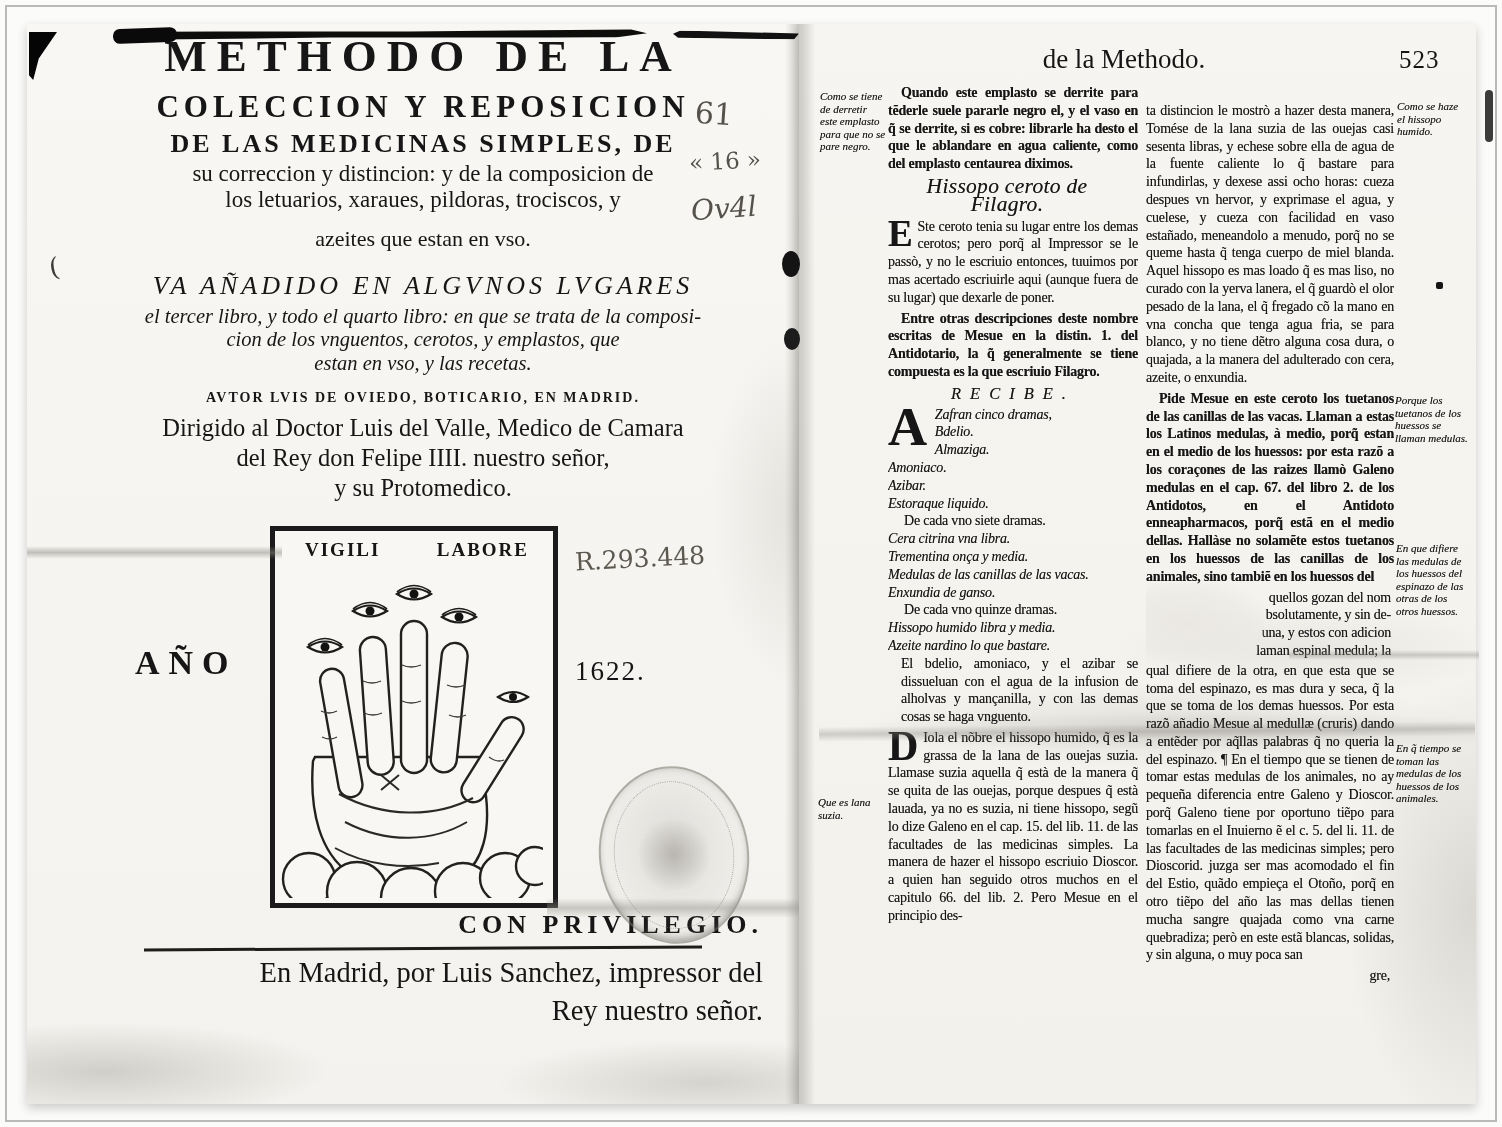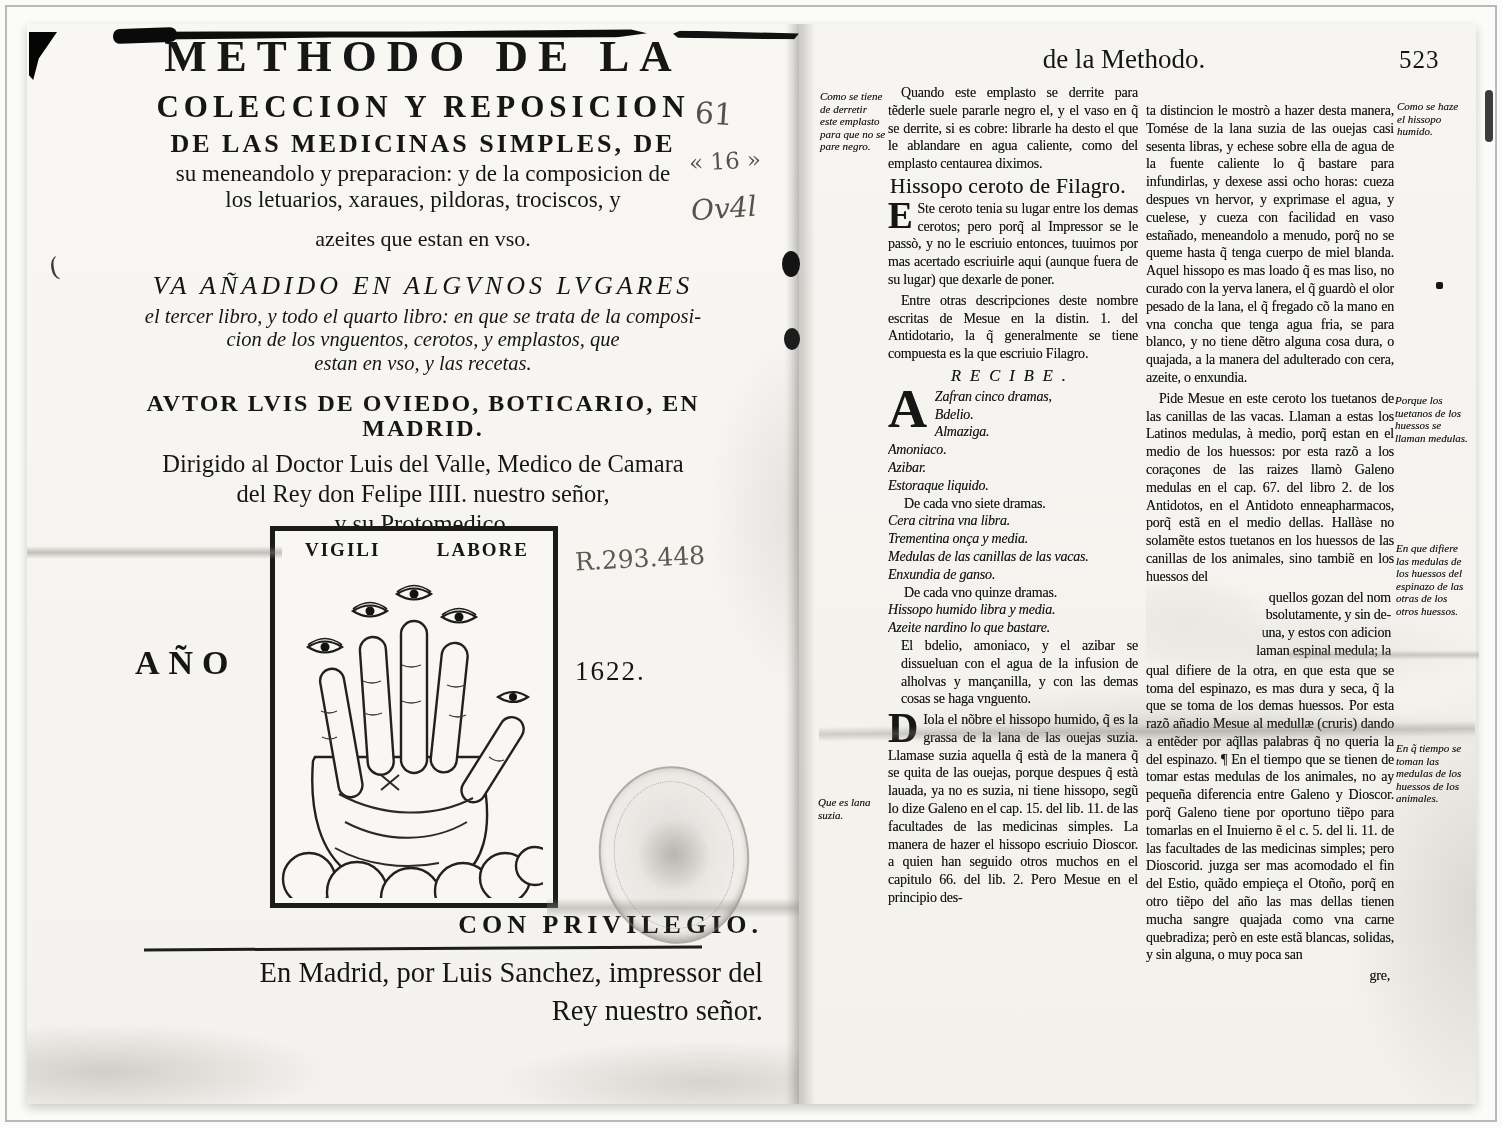"Quando este emplasto se derrite" .ind { font-weight: none -> bold }
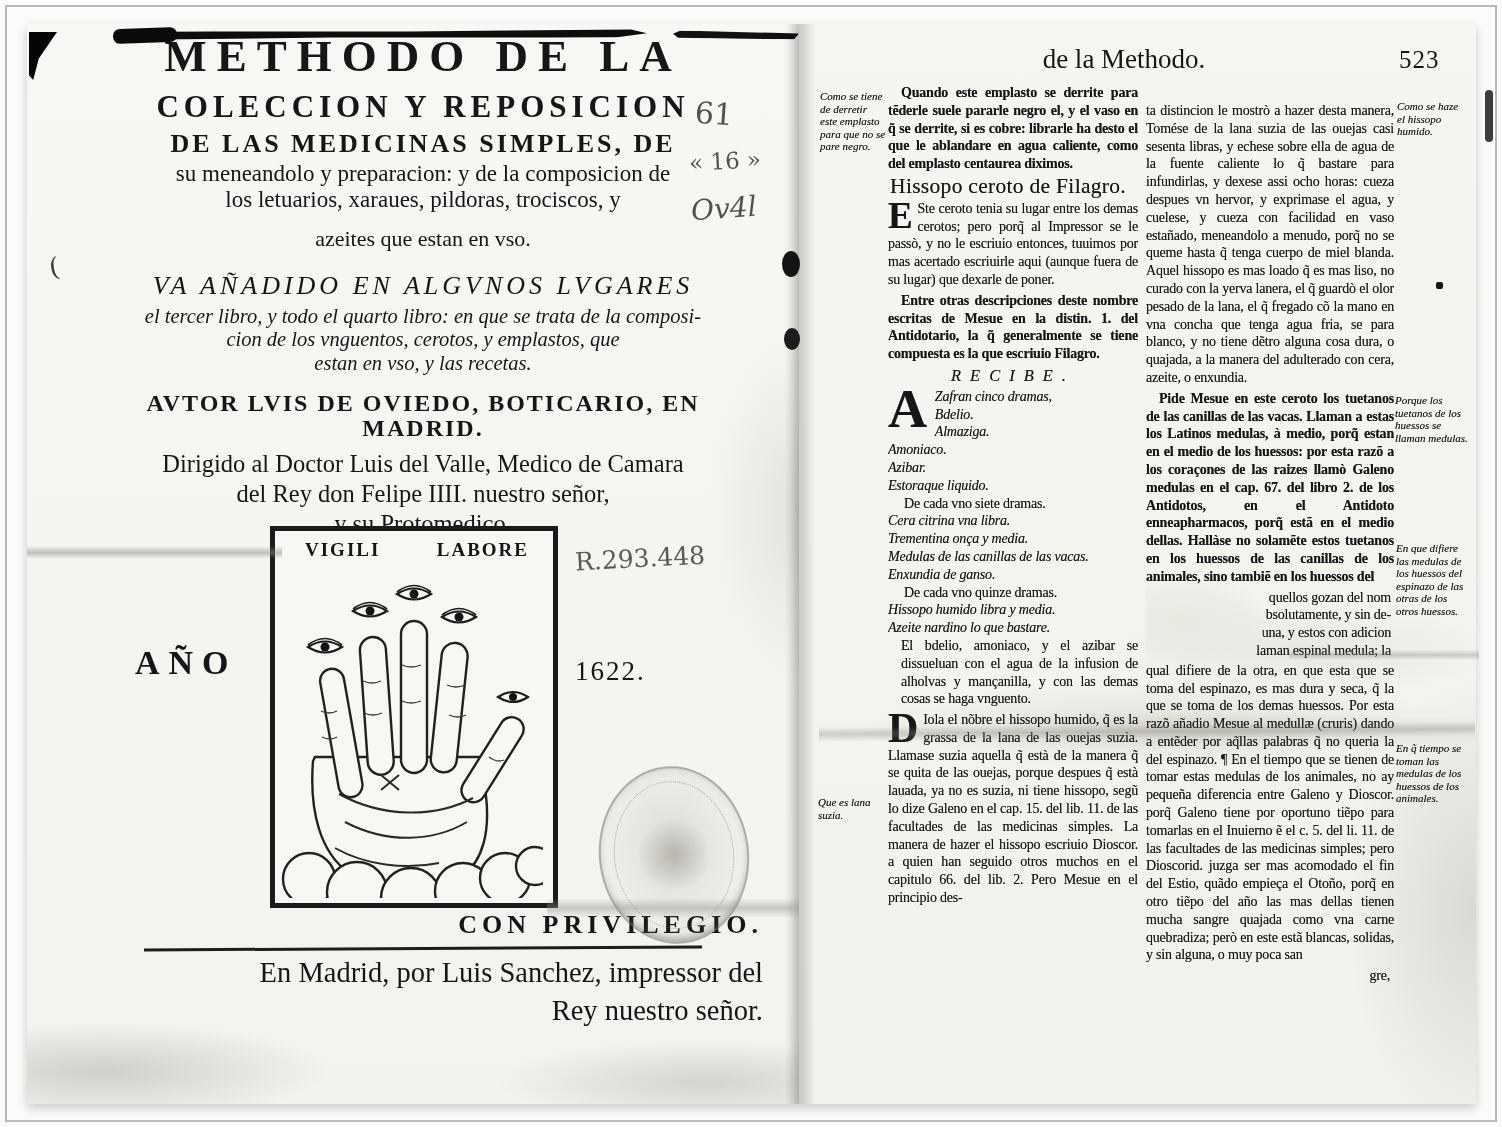"su meneandolo y preparacion: y" div.t4 { text: meneandolo y preparacion -> correccion y distincion }
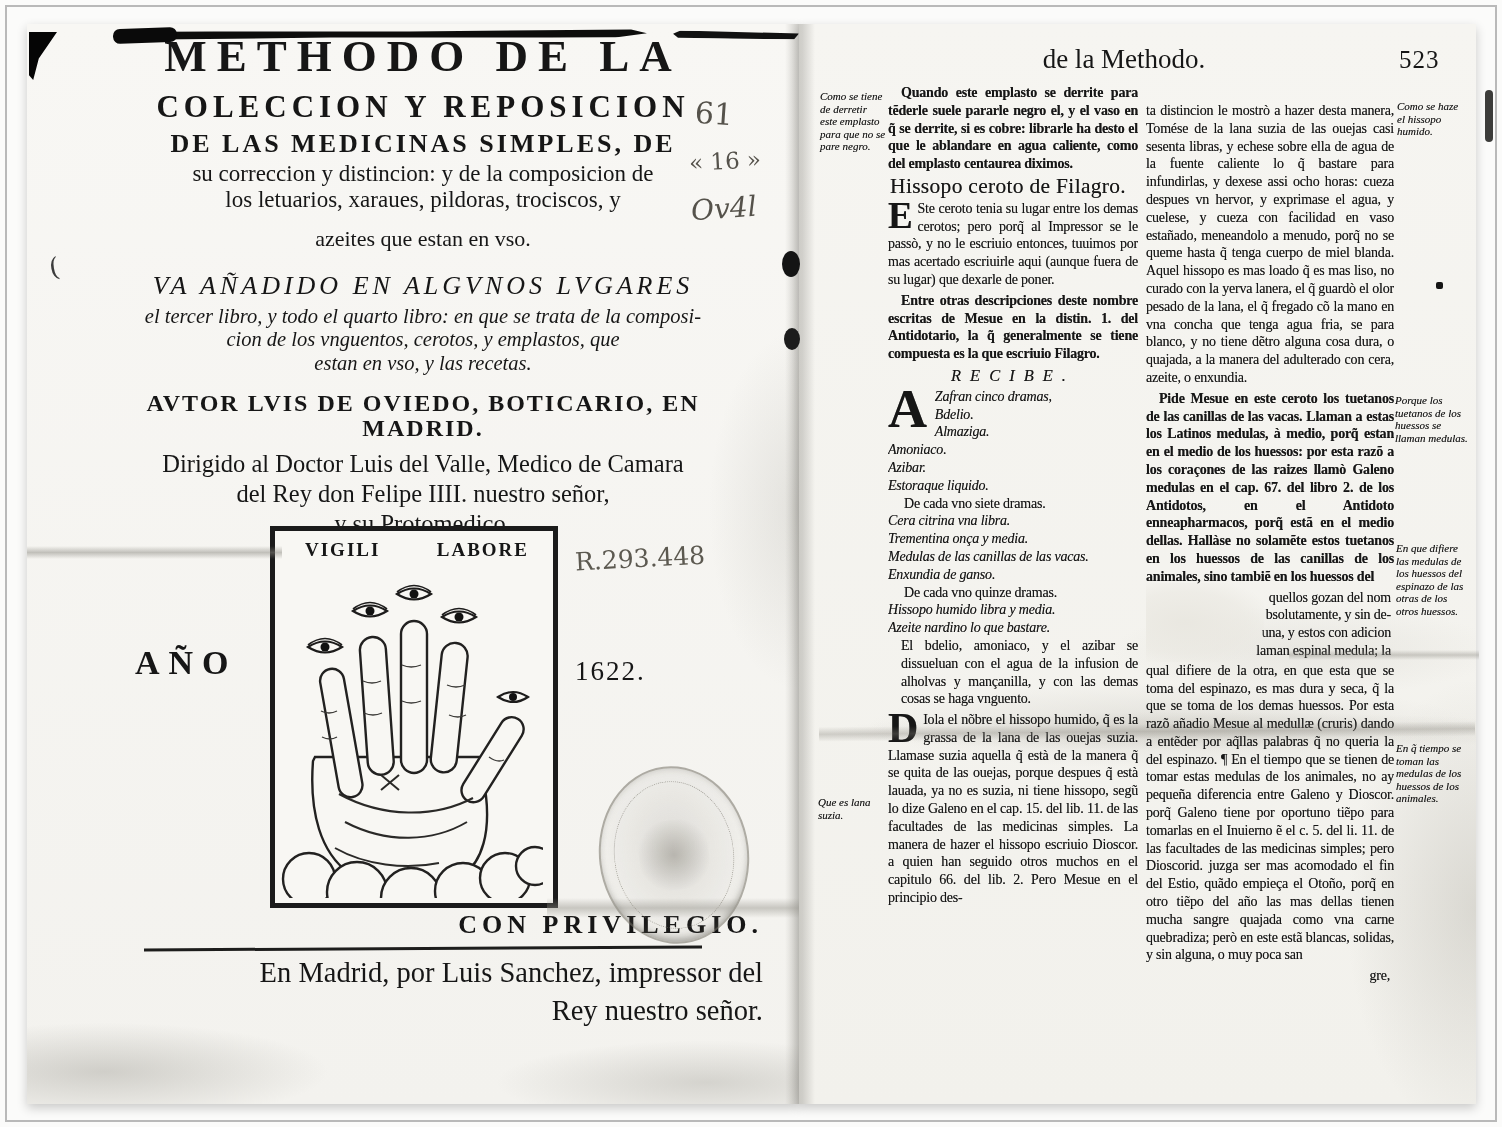"Hissopo ceroto de Filagro." .rp-heading { font-style: none -> italic; text-align: right -> center }
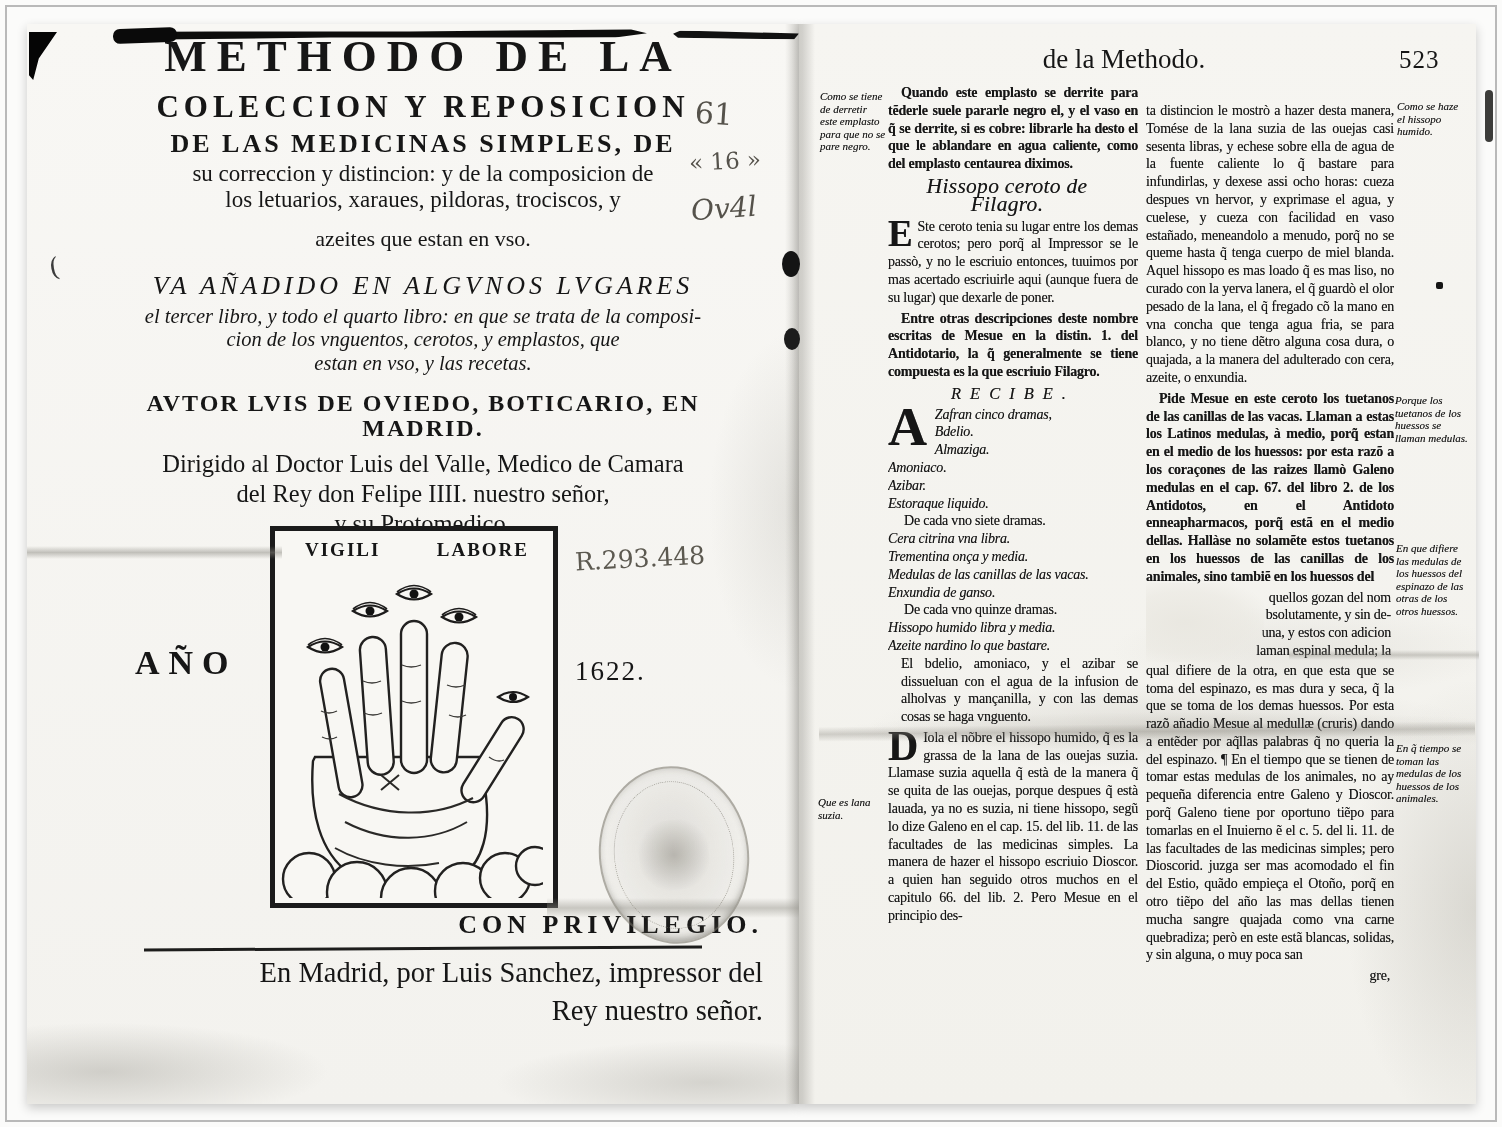"AVTOR LVIS DE OVIEDO, BOTICARIO," .author { font-size: 24px -> 14px }
